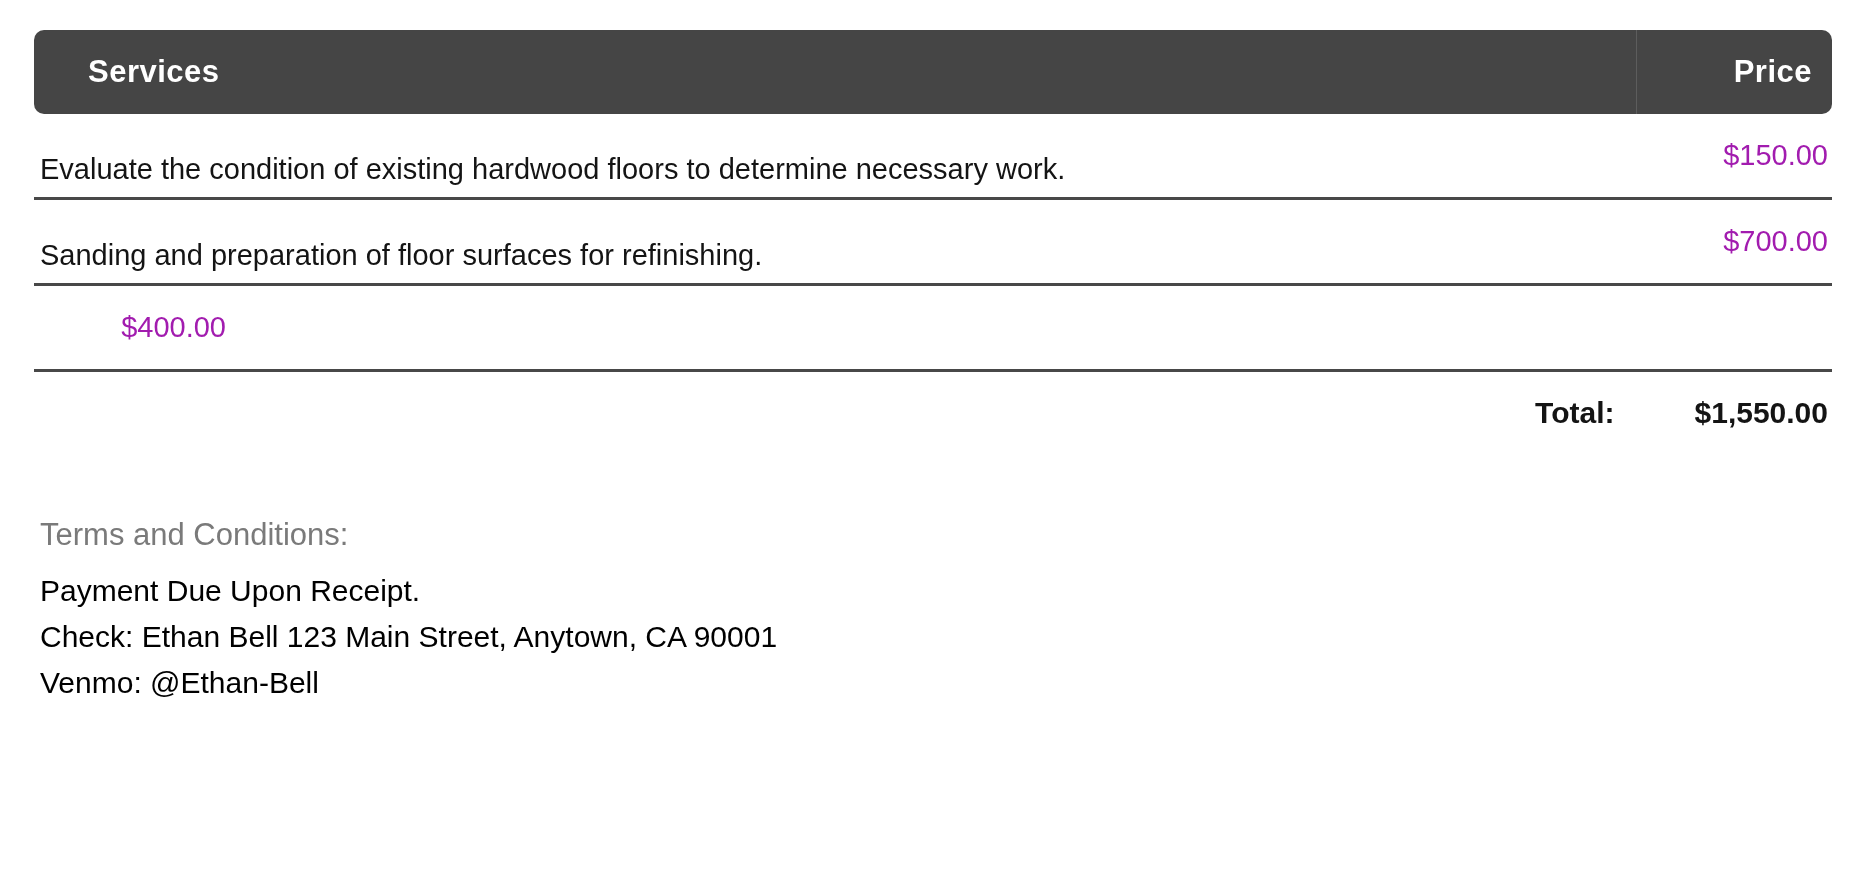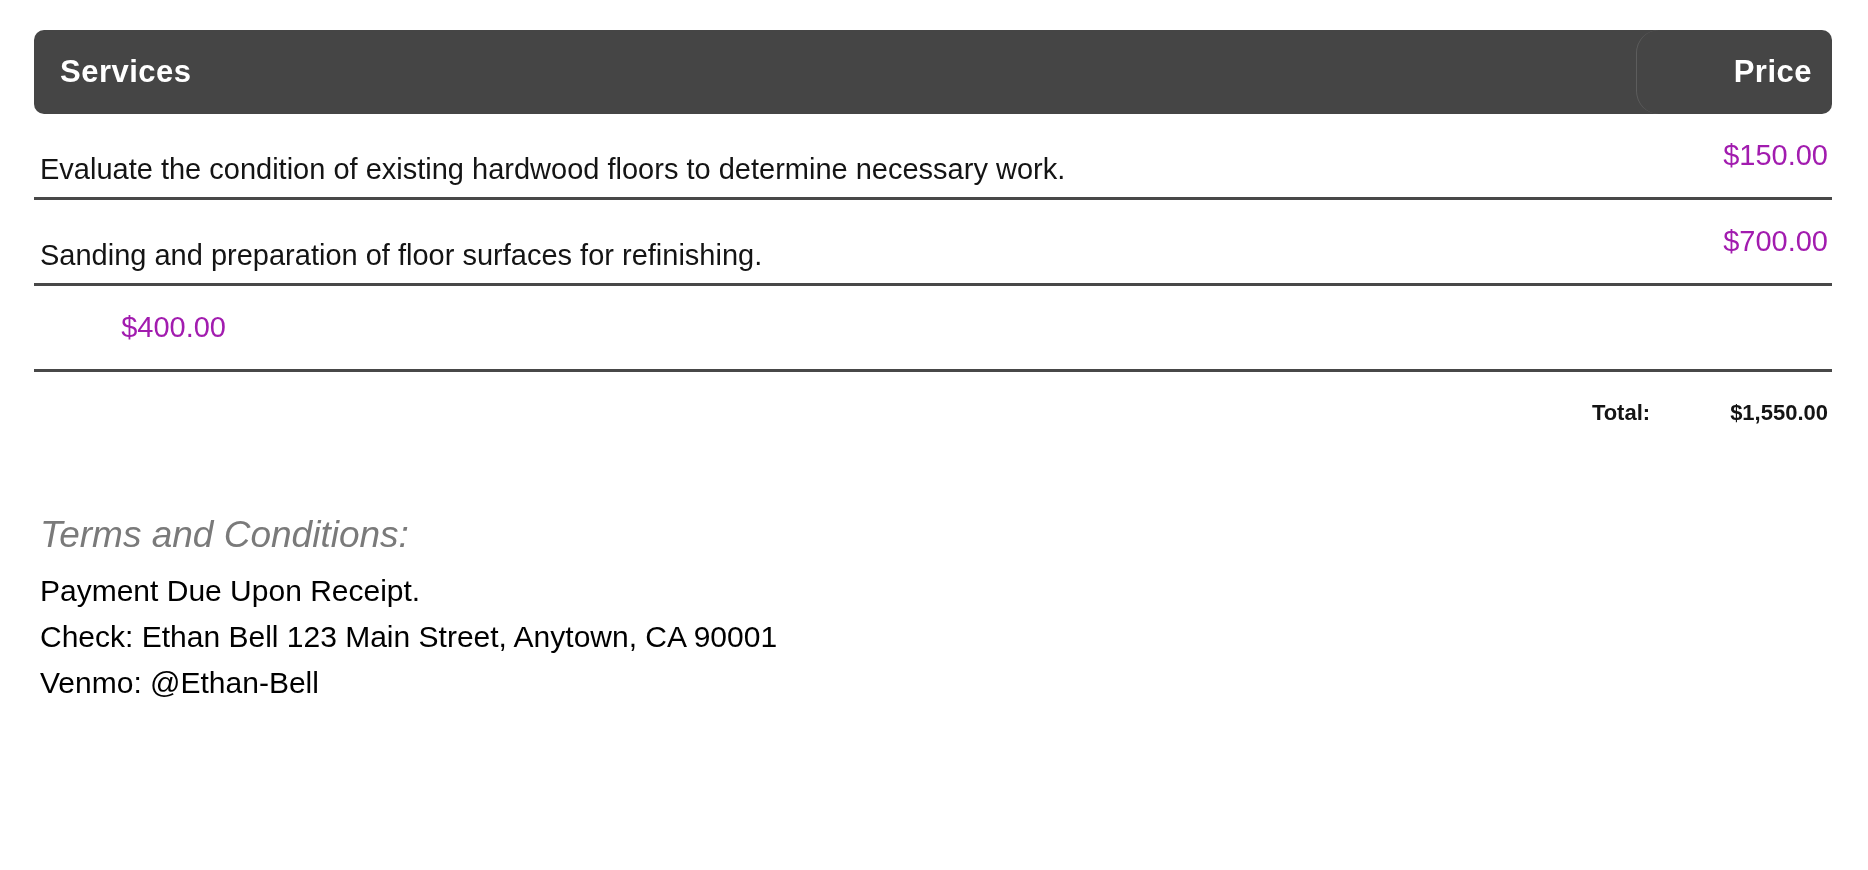"Services" .table-header { padding-left: none -> 28px }
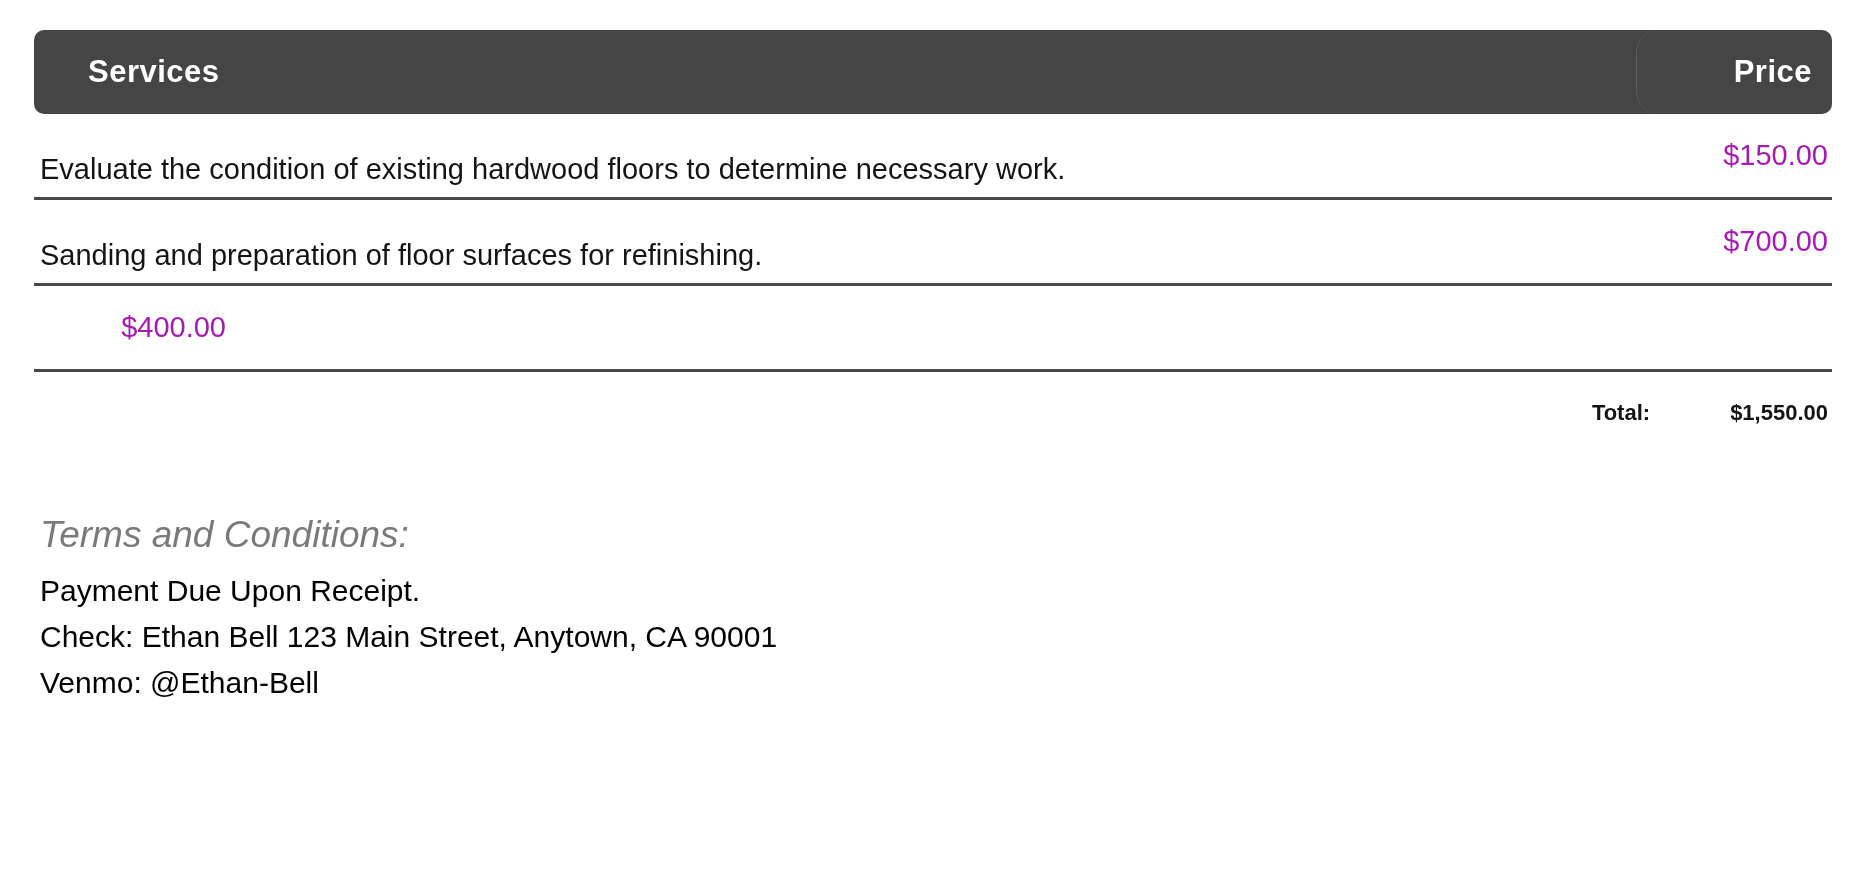"Price" .th-price { border-radius: 23px -> none }
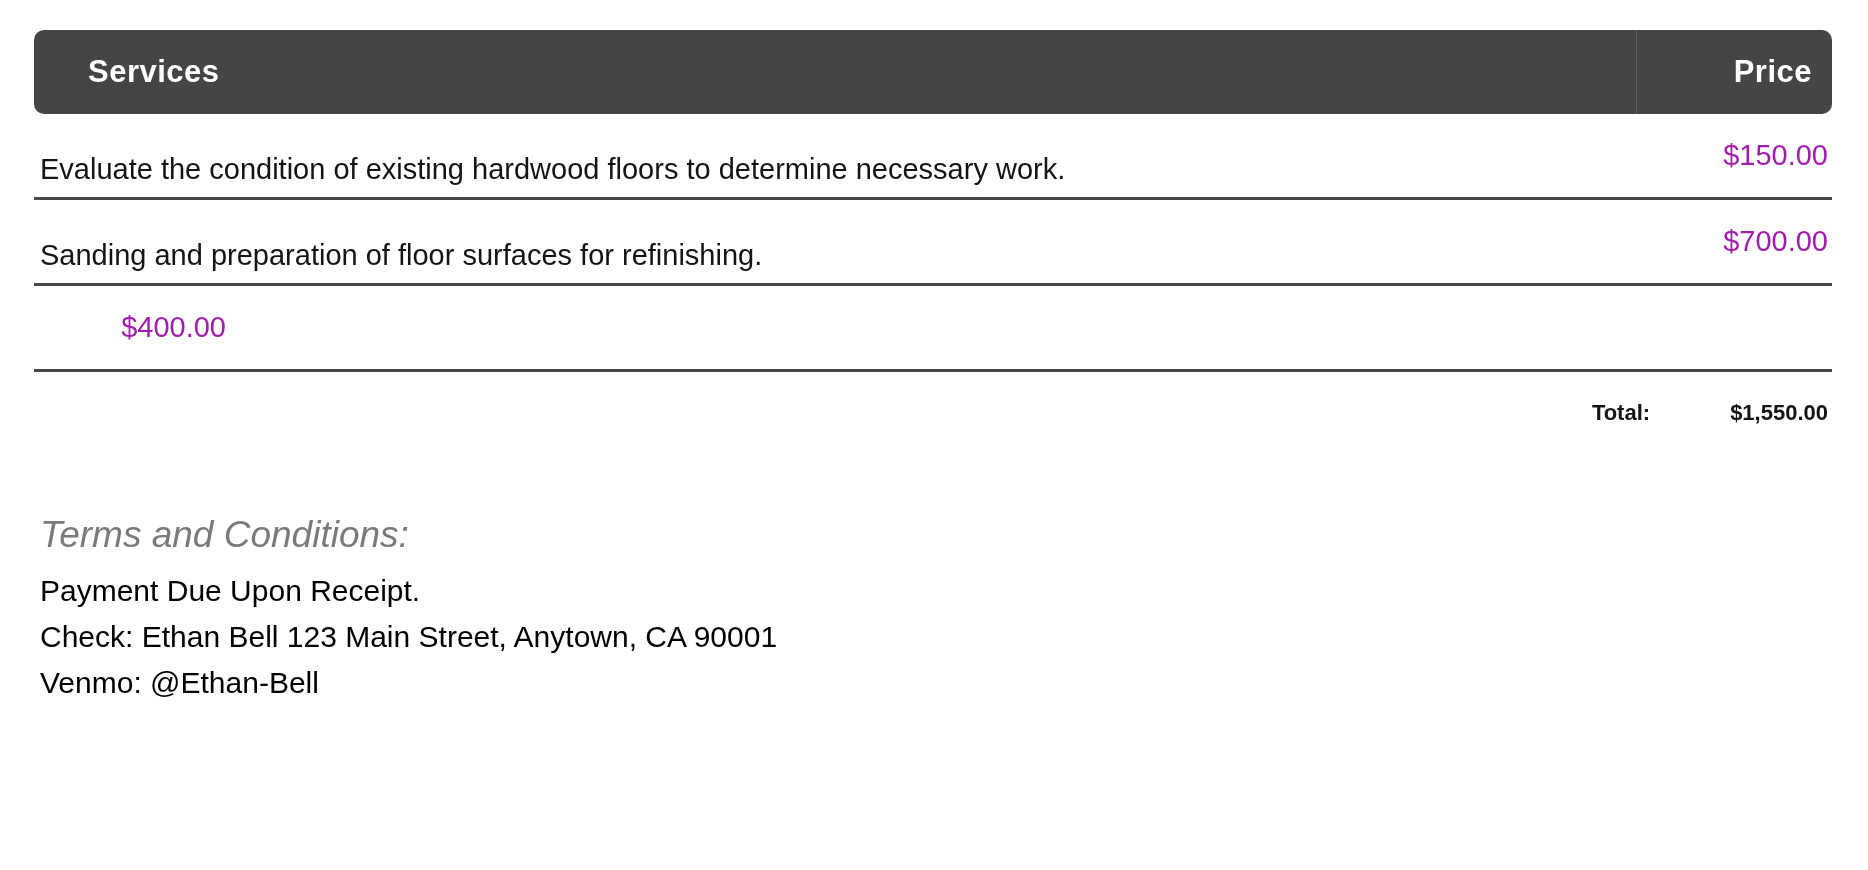"Total:" .total-row { font-size: 22px -> 30px }
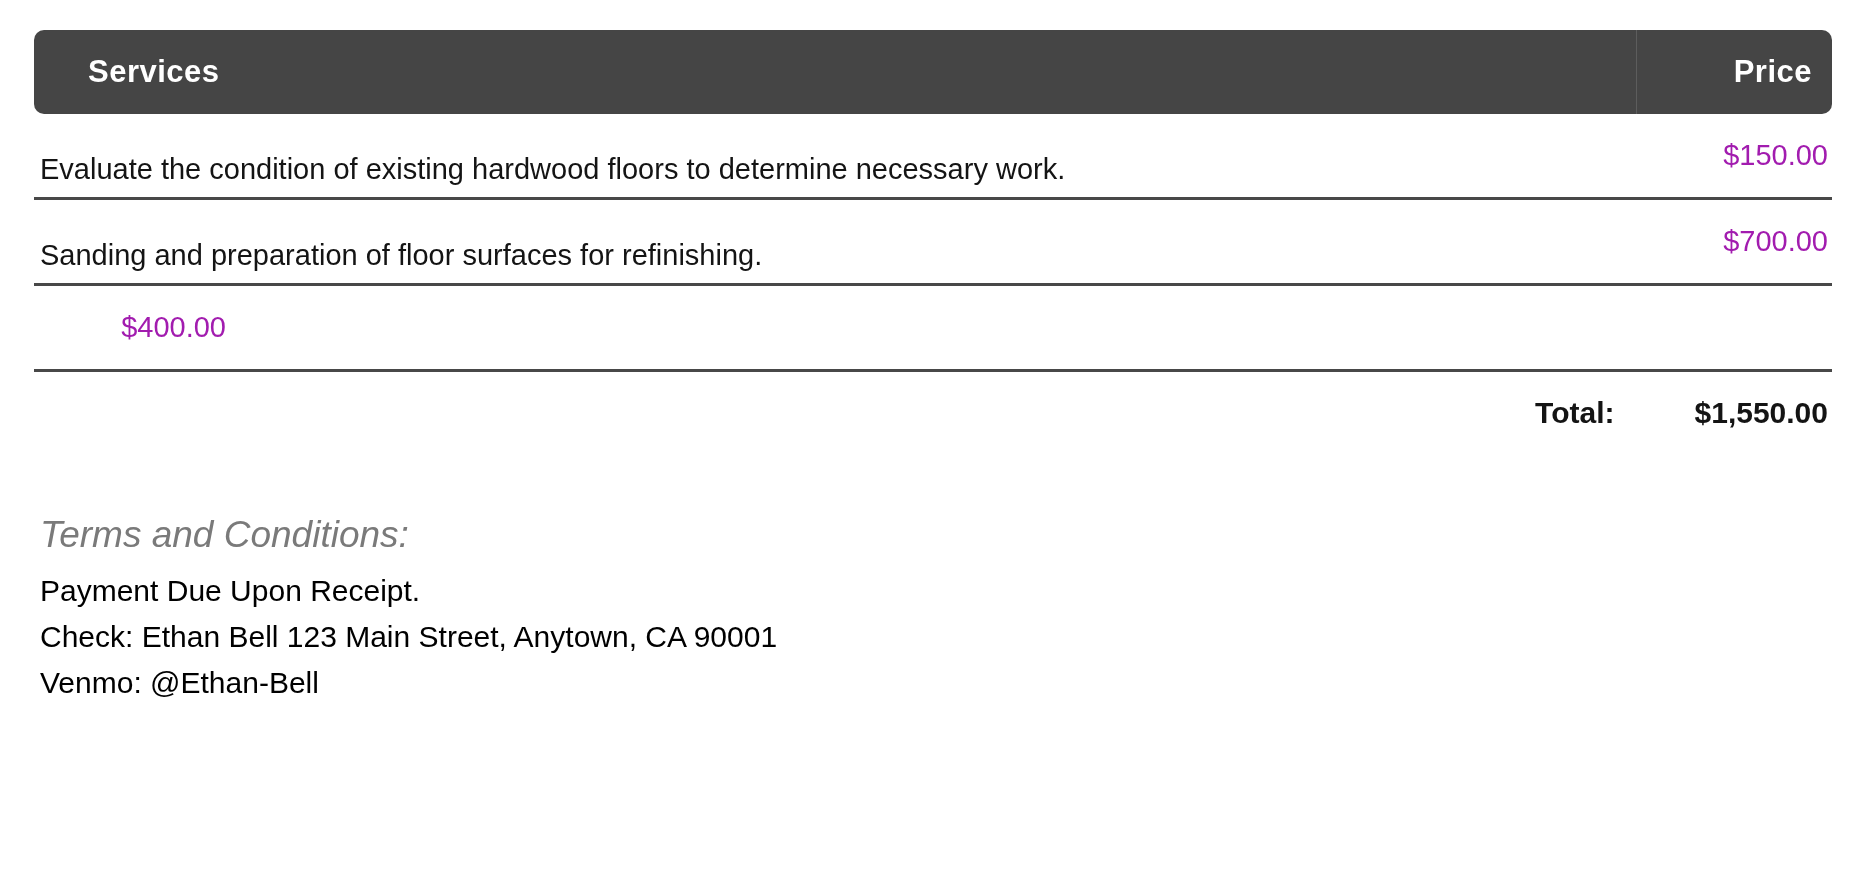"Terms and Conditions:" .terms-title { font-size: 37px -> 31px; font-style: italic -> none }
